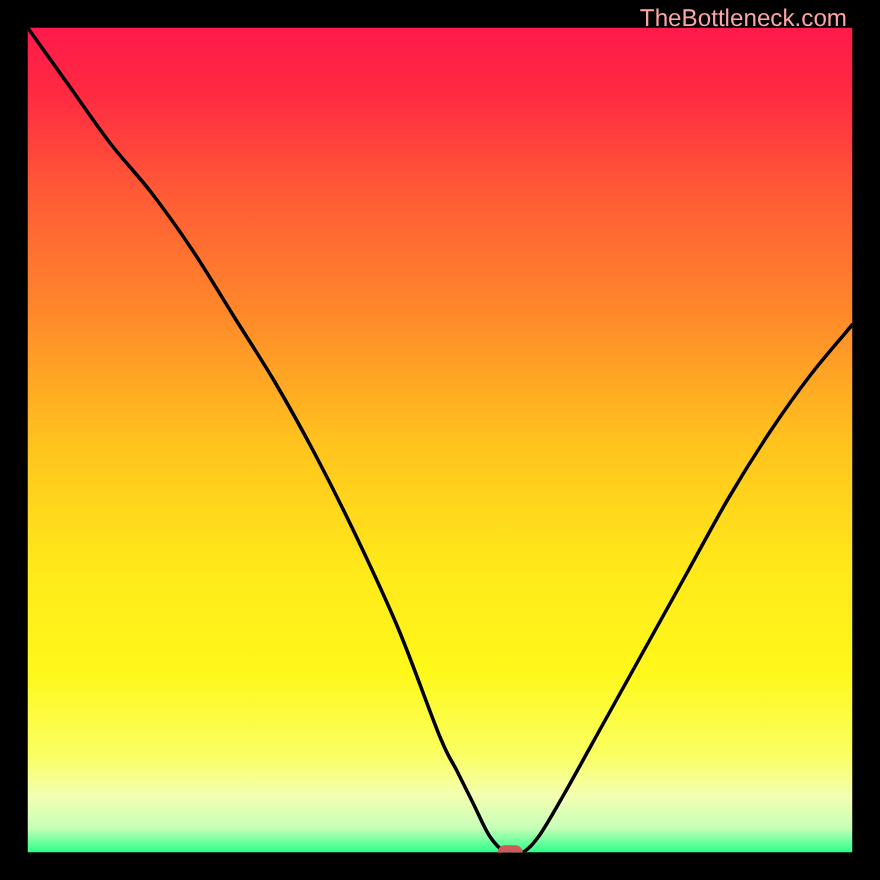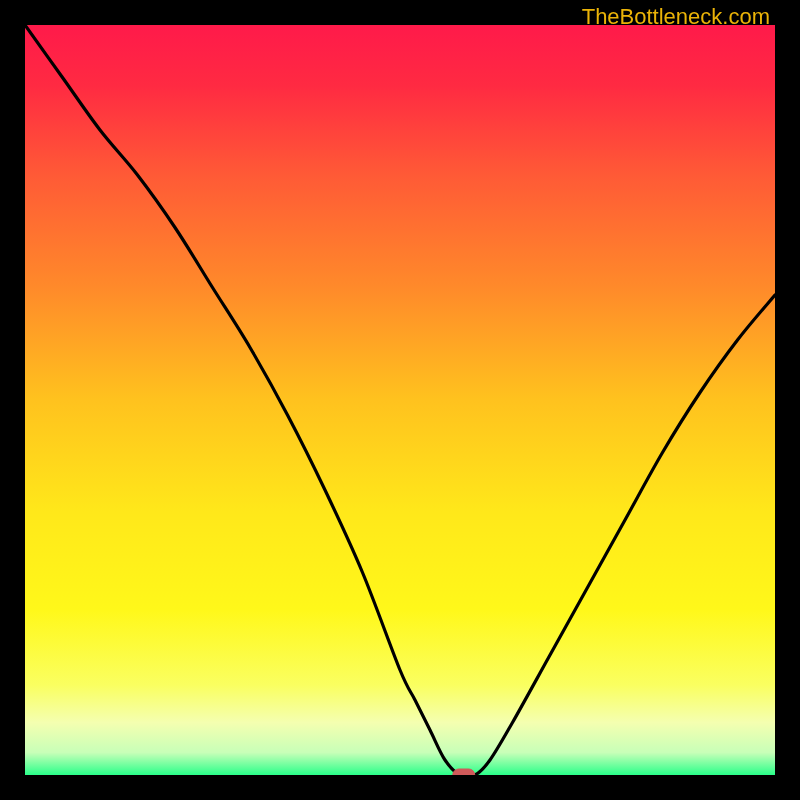"TheBottleneck.com" .watermark { color: #eab308 -> #fca5a5 }
